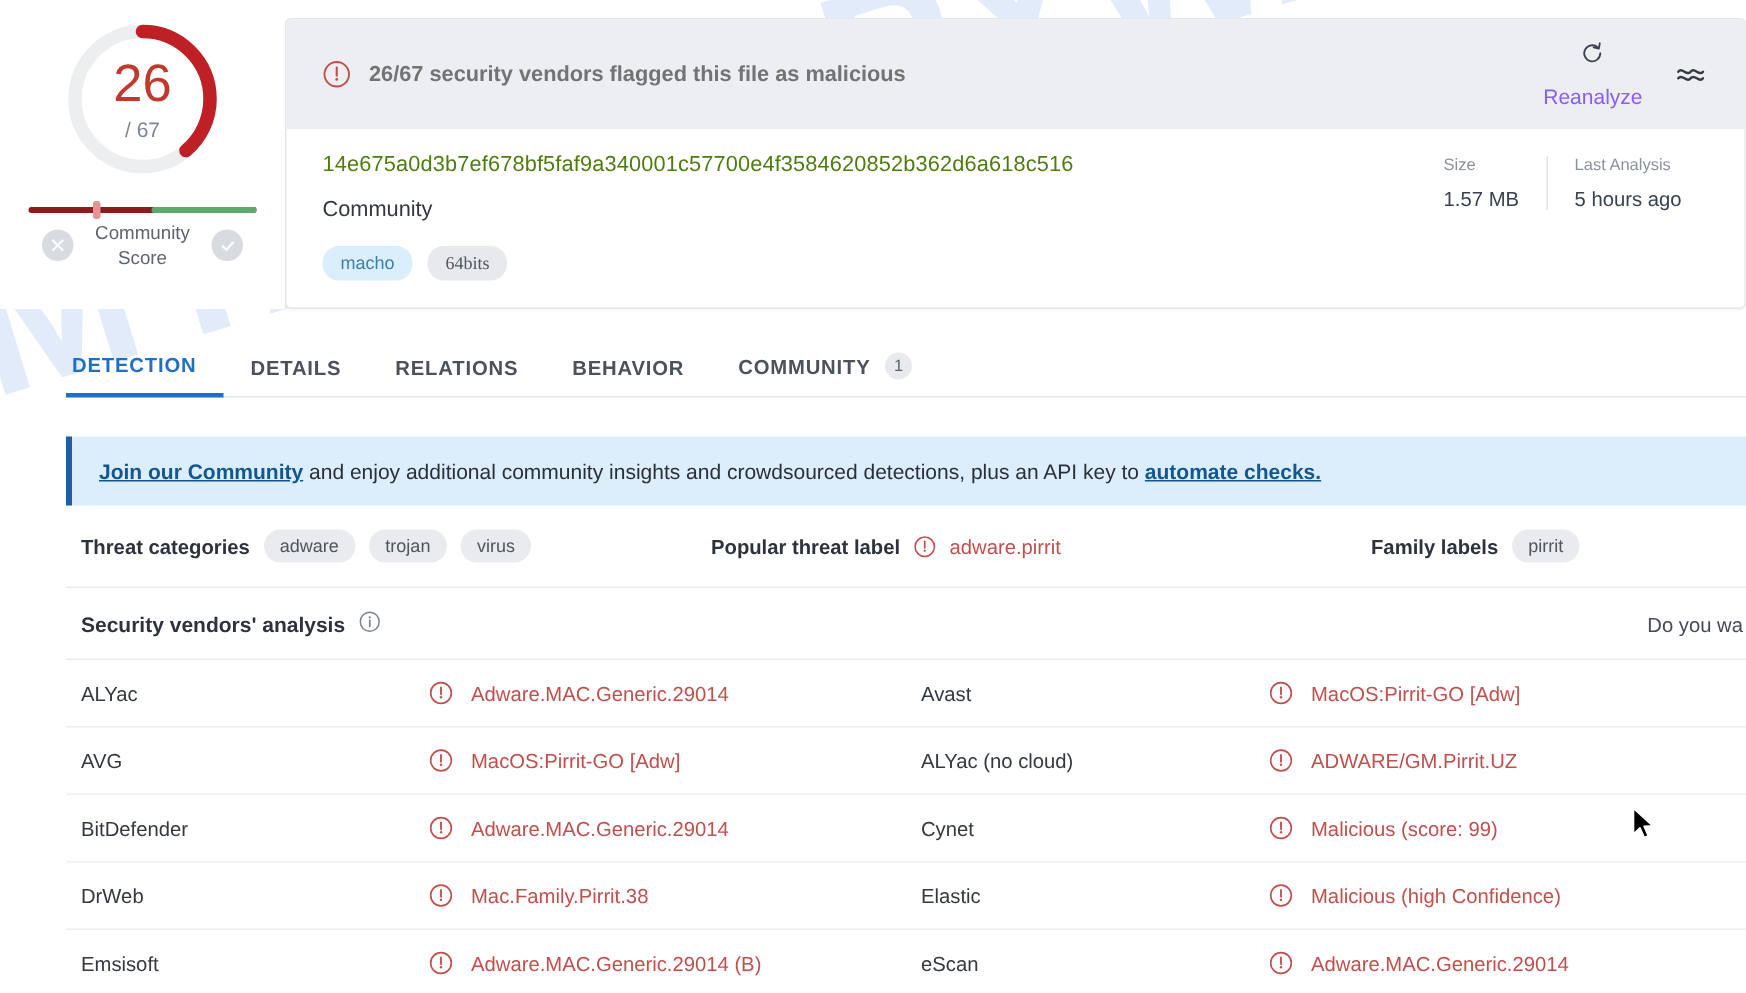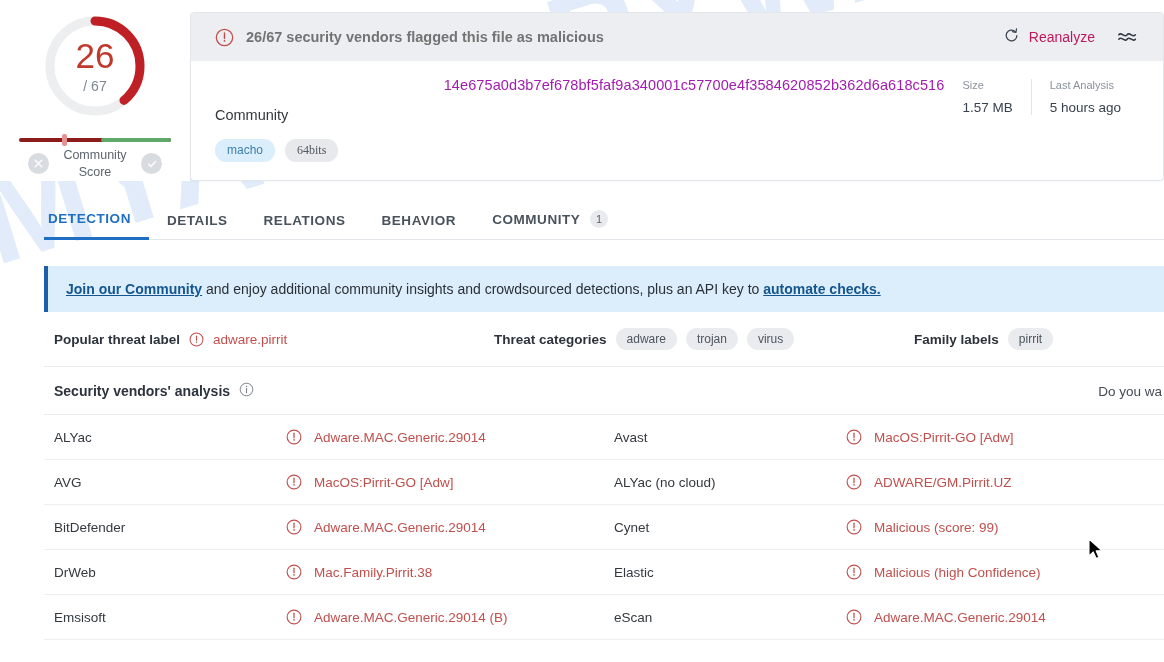"Reanalyze" .reanalyze { color: #be185d -> #8b5cf6; flex-direction: none -> column }
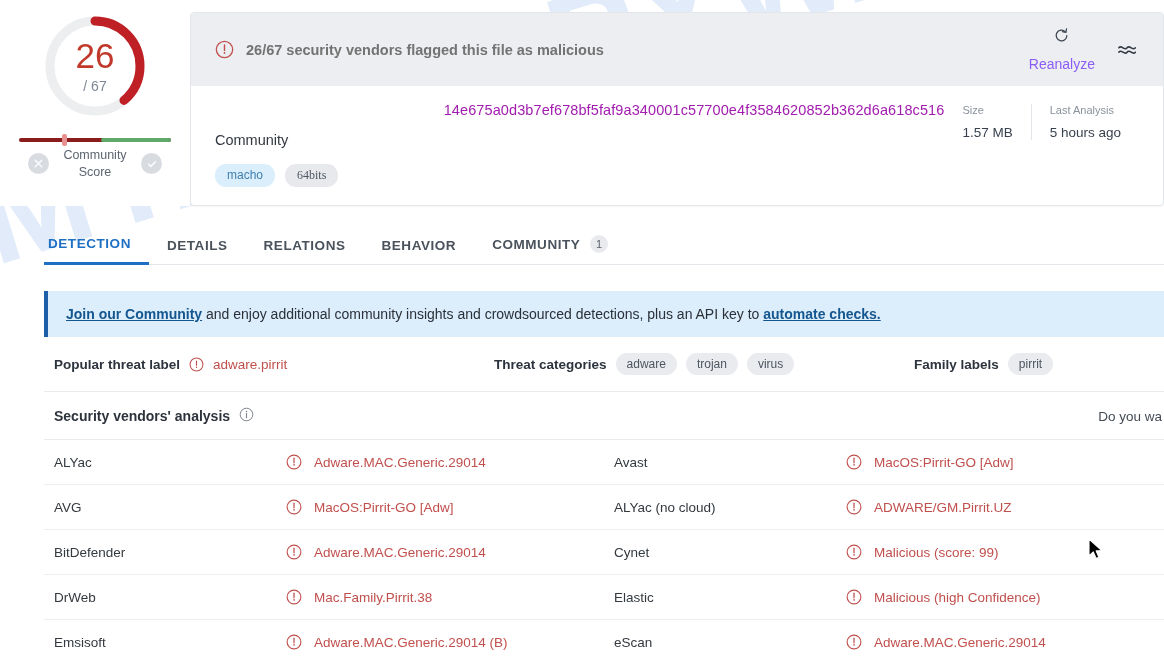"14e675a0d3b7ef678bf5faf9a340001c57700e4f" .hash { color: #a21caf -> #4d7c0f; text-align: right -> none }
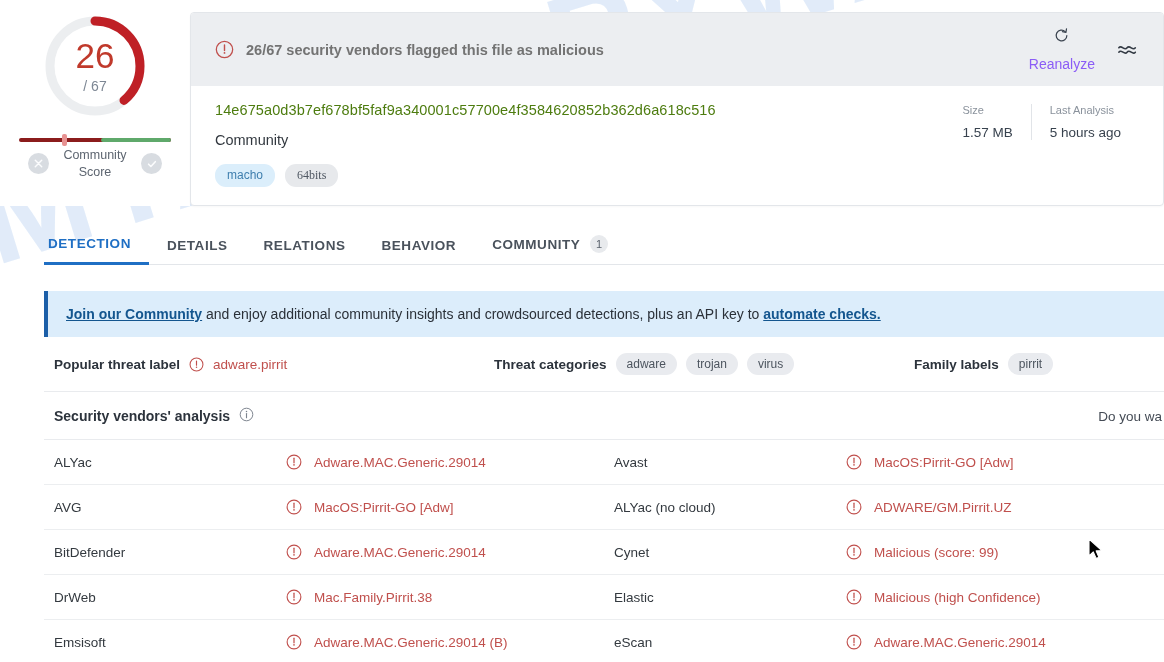"Popular threat label" div.ts-group { order: before "Threat categories" -> after "Threat categories" }
